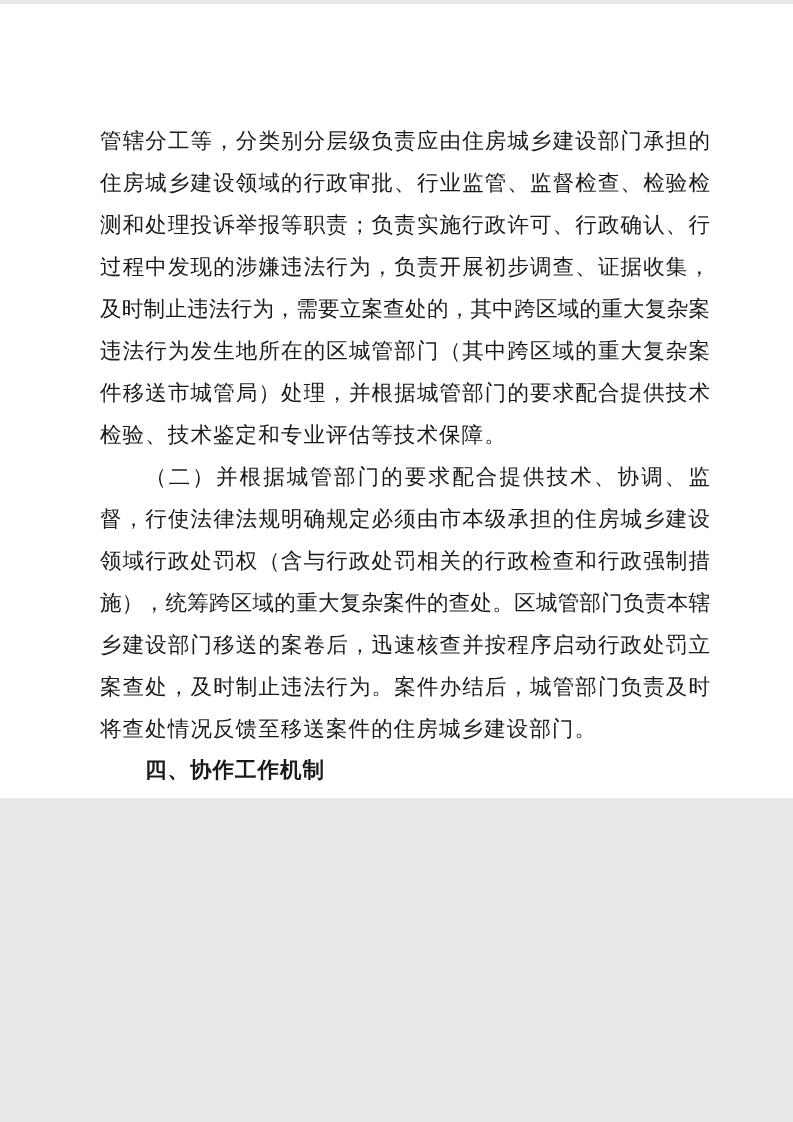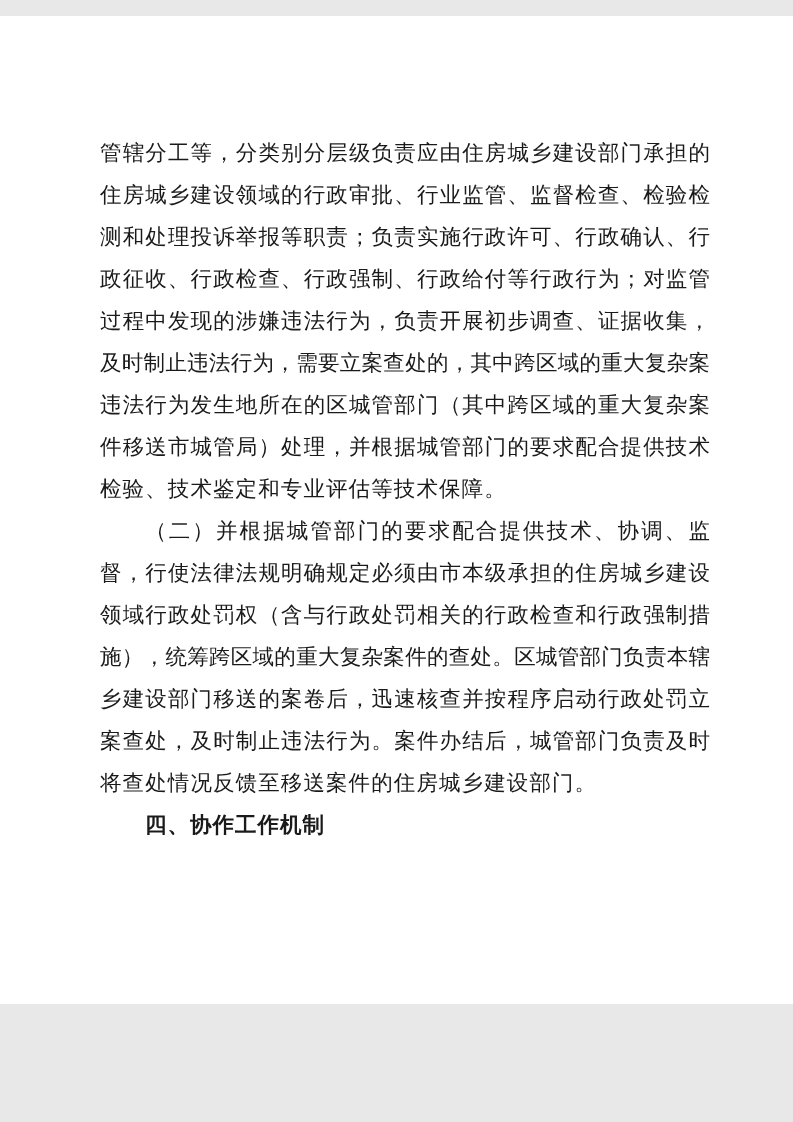"管辖分工等，分类别分层级负责应由住房城乡建设部门承担的" .page { height: 988px -> 794px; margin: 16px auto -> 4px auto }
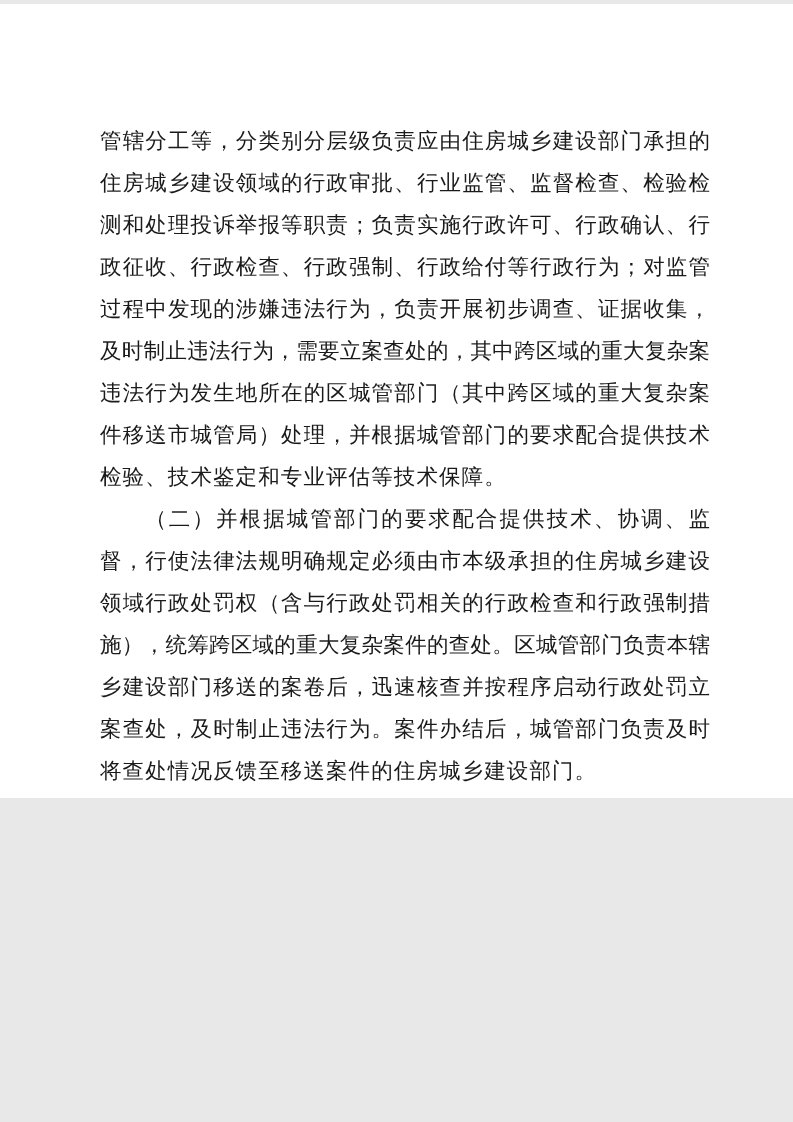"政征收、行政检查、行政强制、行政给付等行政行为；对监管" div.line { html: <div>政征收、行政检查、行政强制、行政给付等行政行为；对监管</div> -> none }
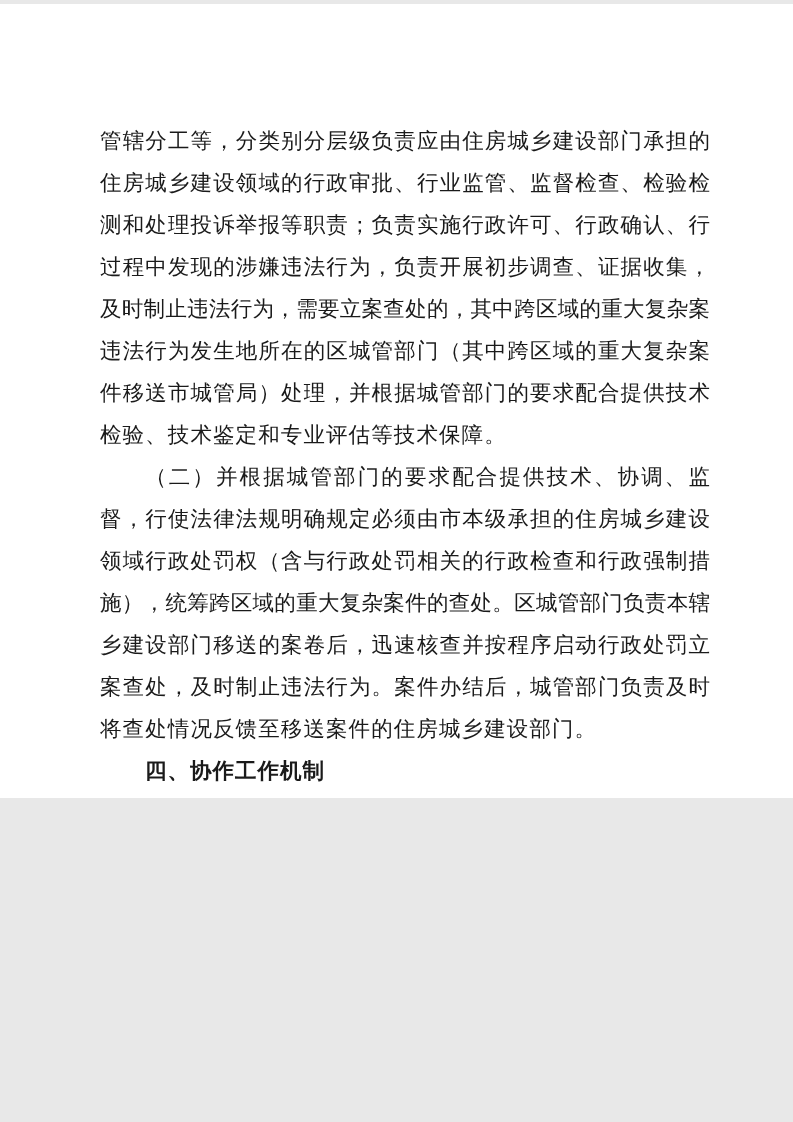"四、协作工作机制" .paragraph.heading .line { font-family: Liberation Serif, serif -> Liberation Mono, monospace }
